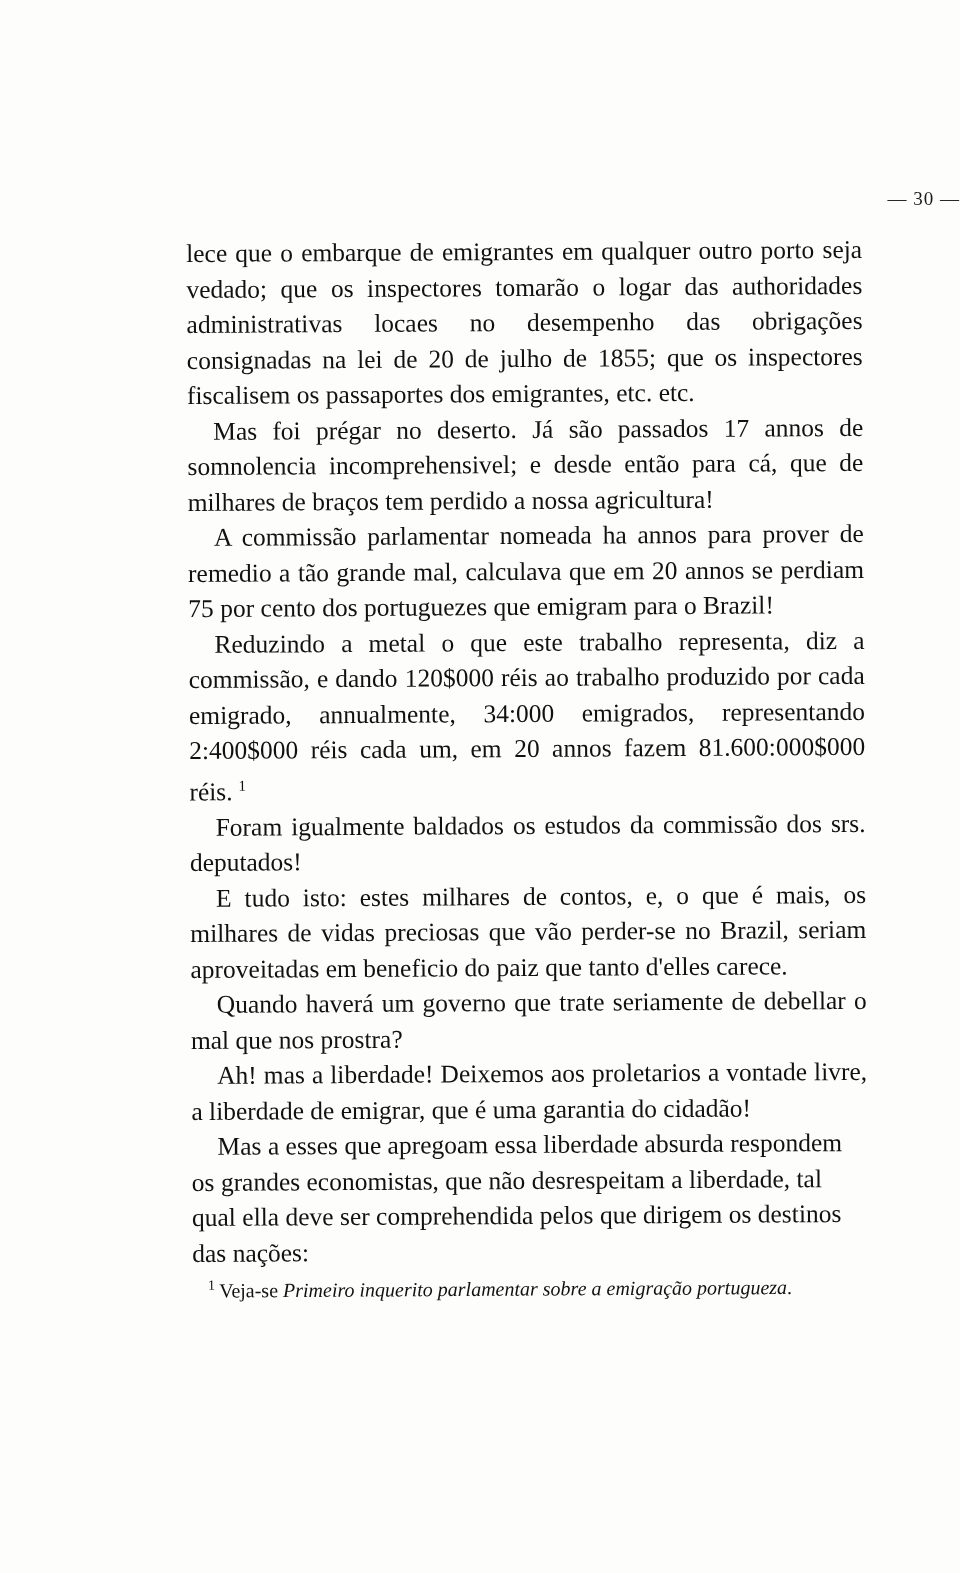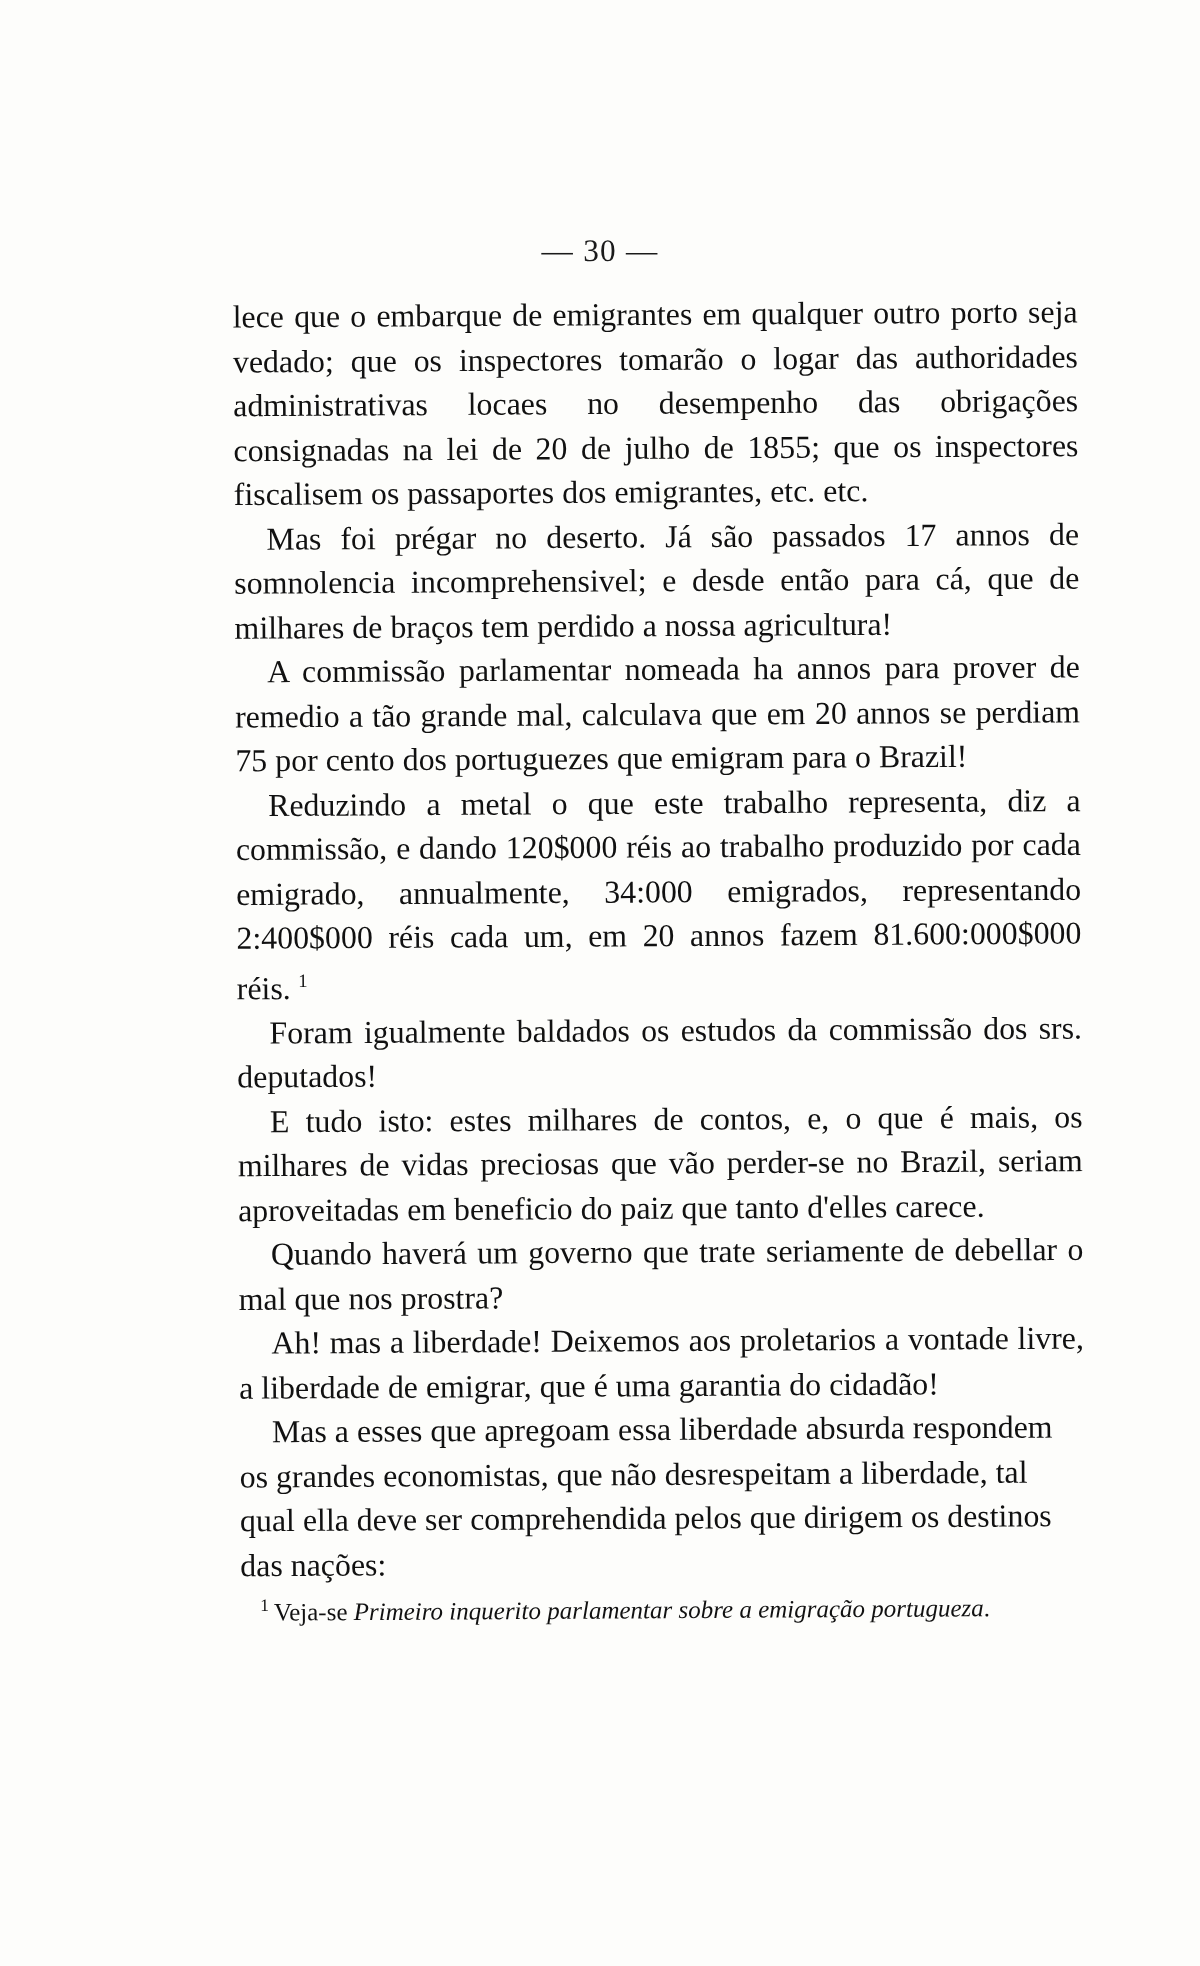"— 30 —" .page-number { font-size: 25px -> 19px; text-align: center -> right }
